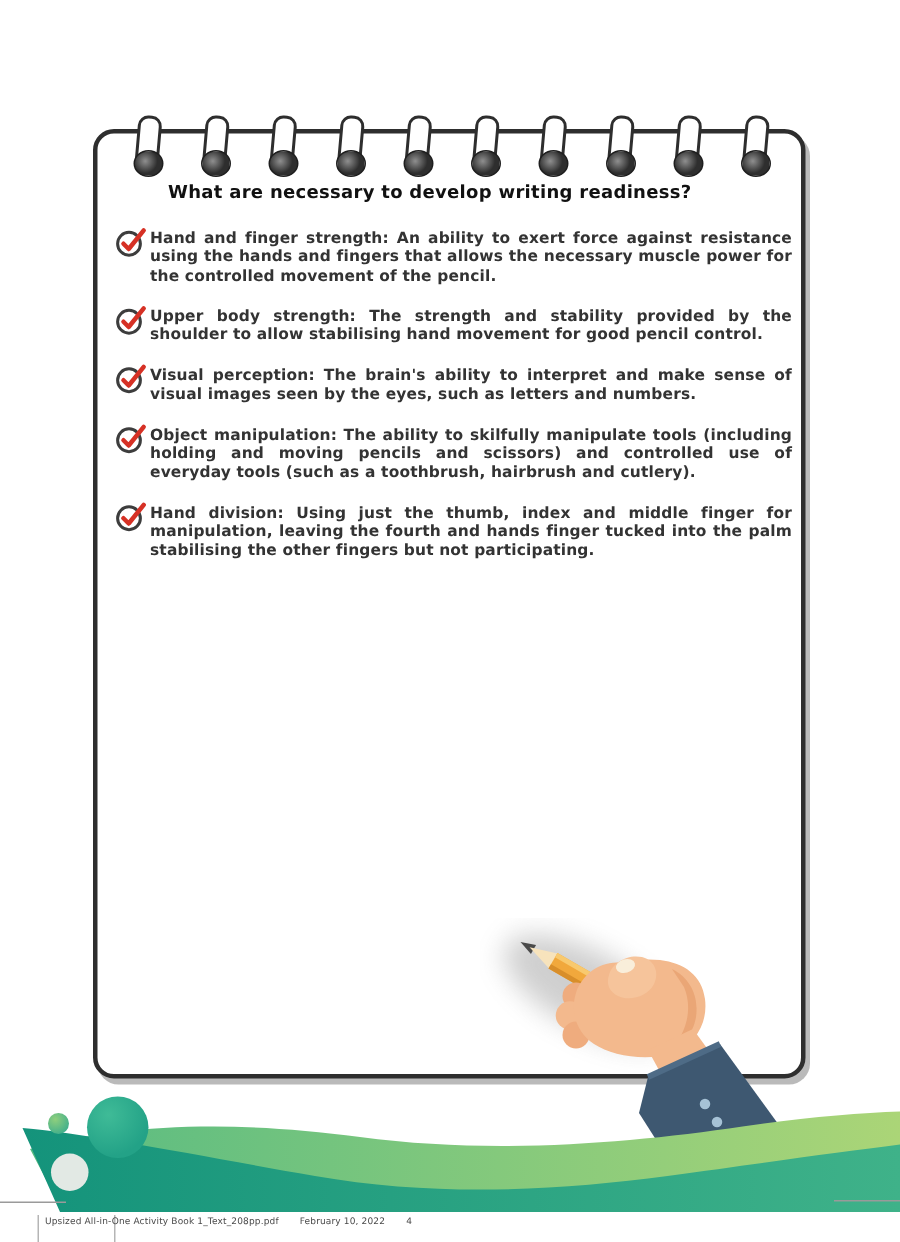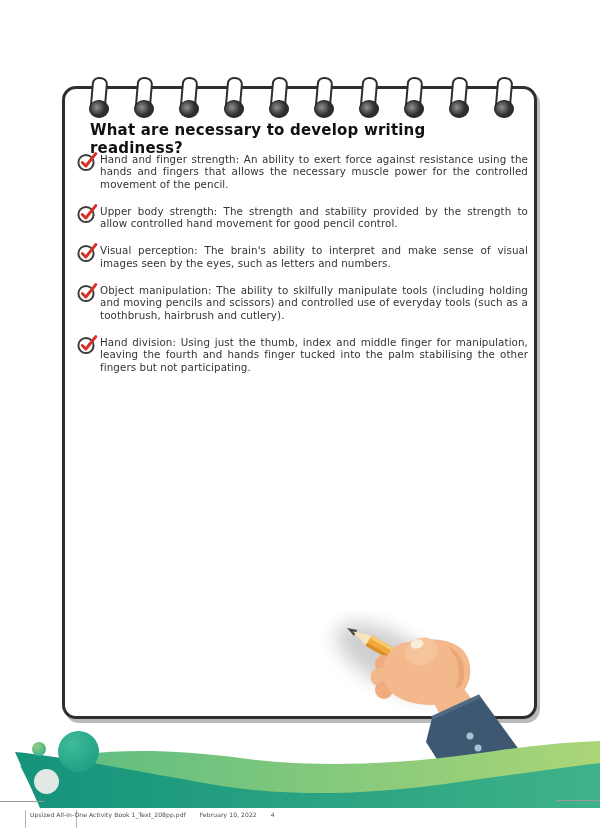"What are necessary to develop" .pad-title { font-size: 15px -> 12px; left: 90px -> 112px }
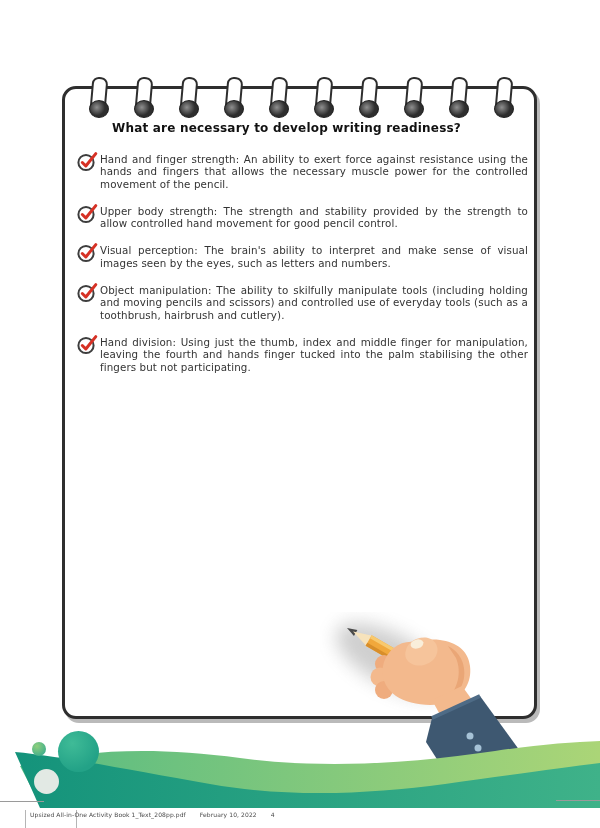"Hand and finger strength: An" .item .txt { font-weight: none -> bold }
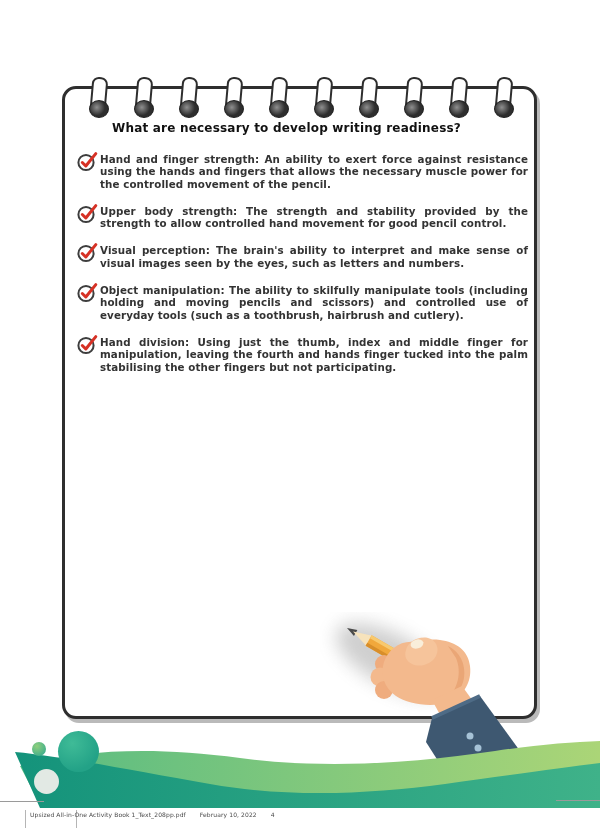"Upper body strength: The strength" span.txt { text: strength to allow controlled -> shoulder to allow stabilising }
